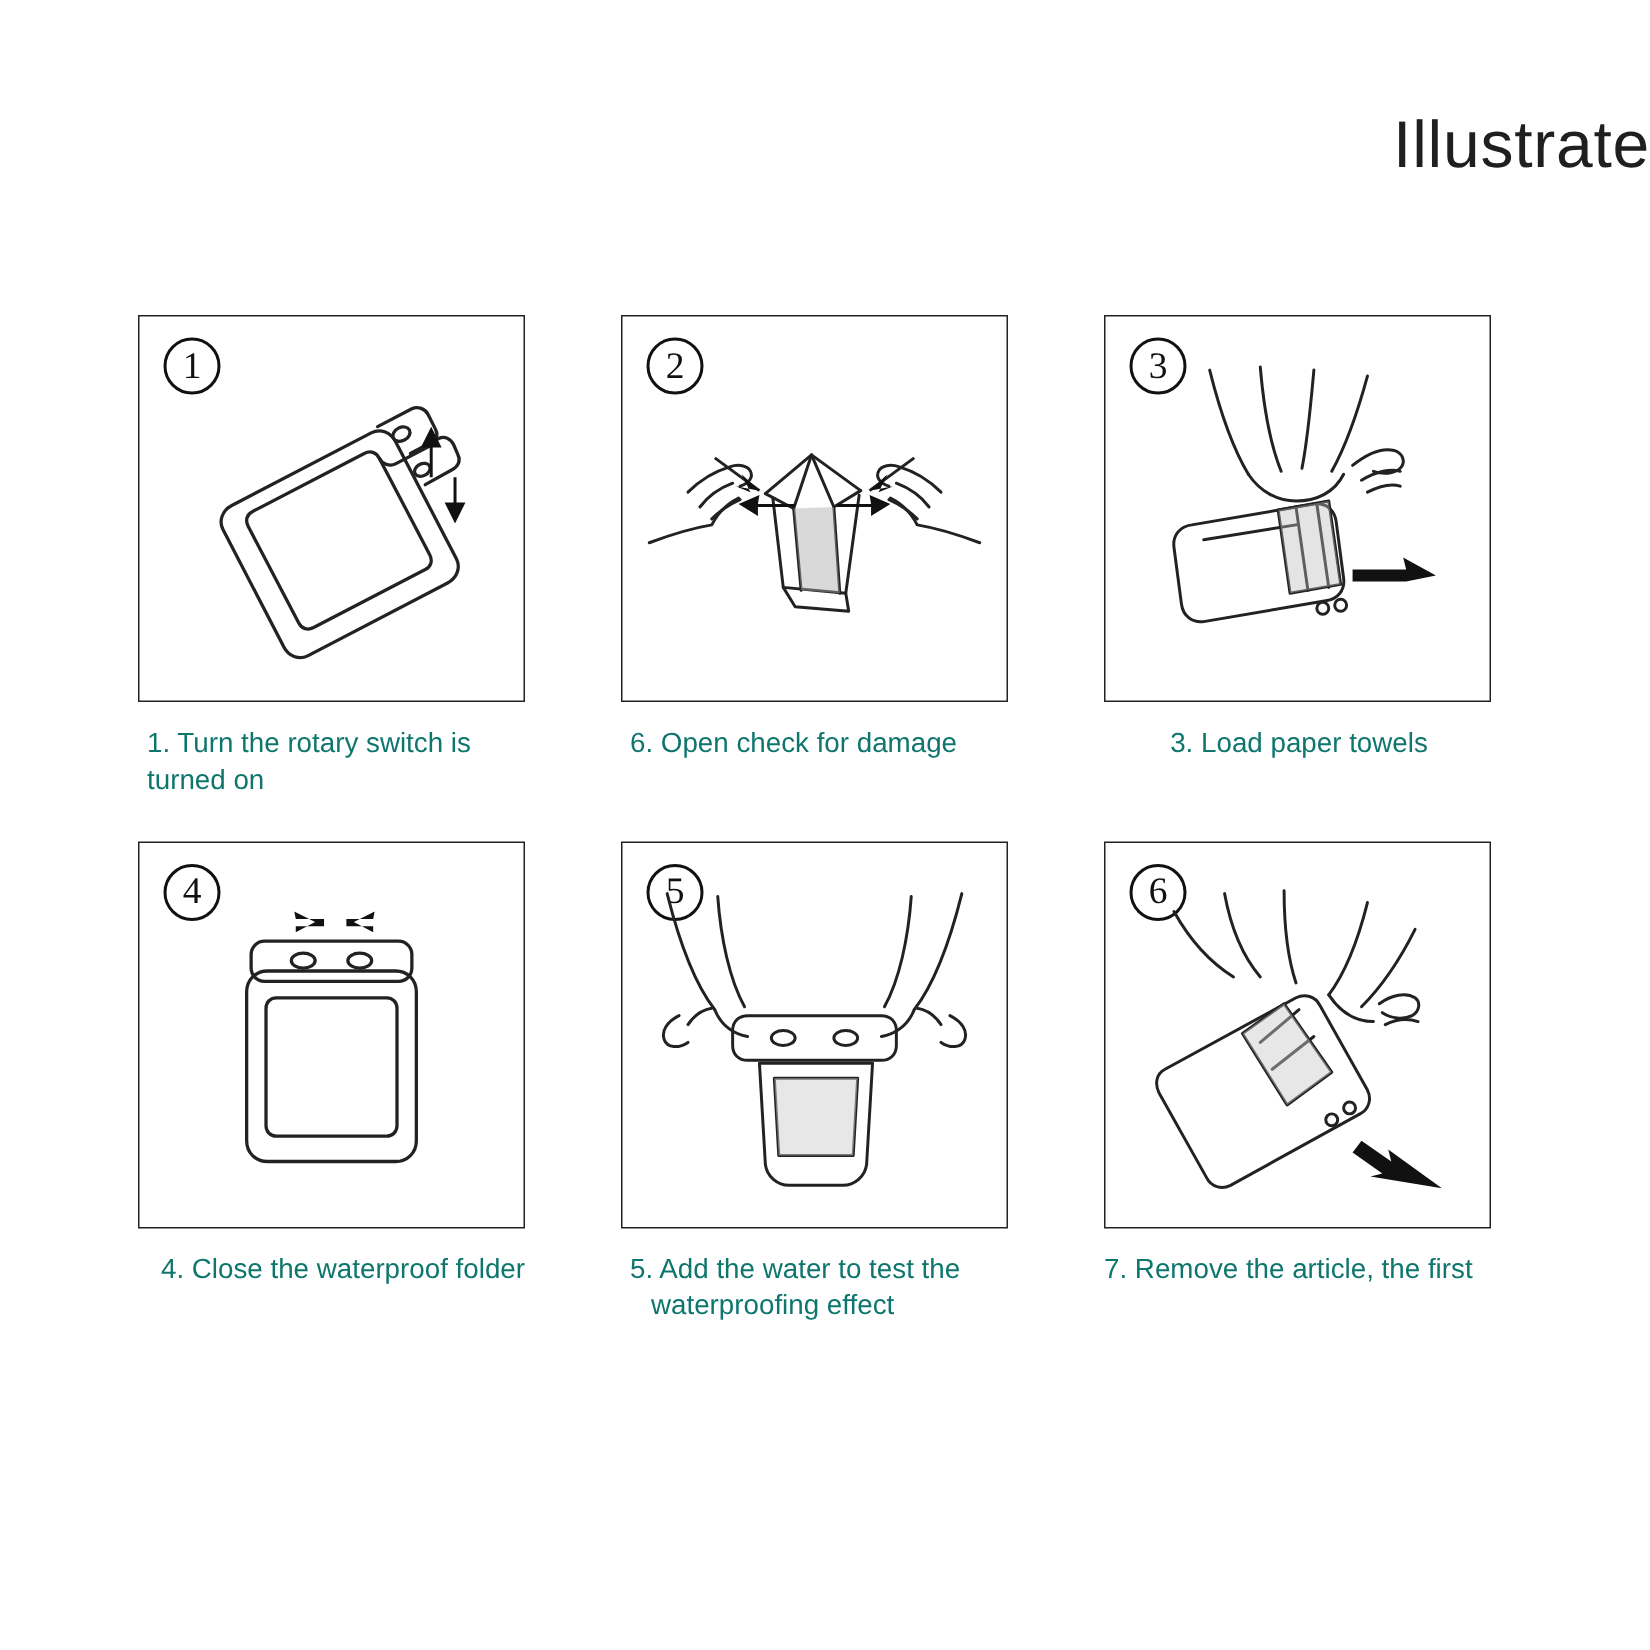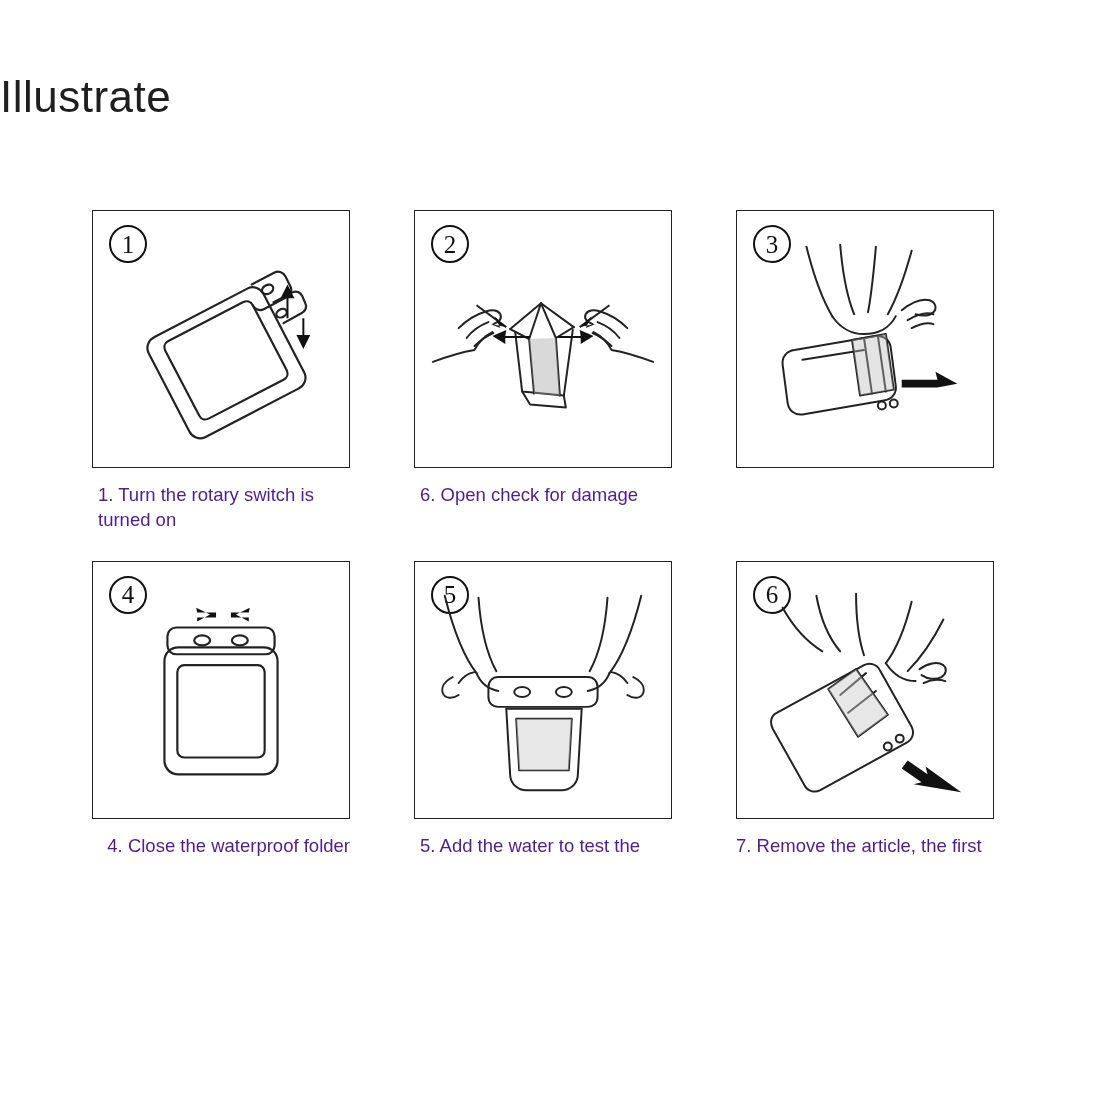"Illustrate" .page-title { text-align: left -> right }
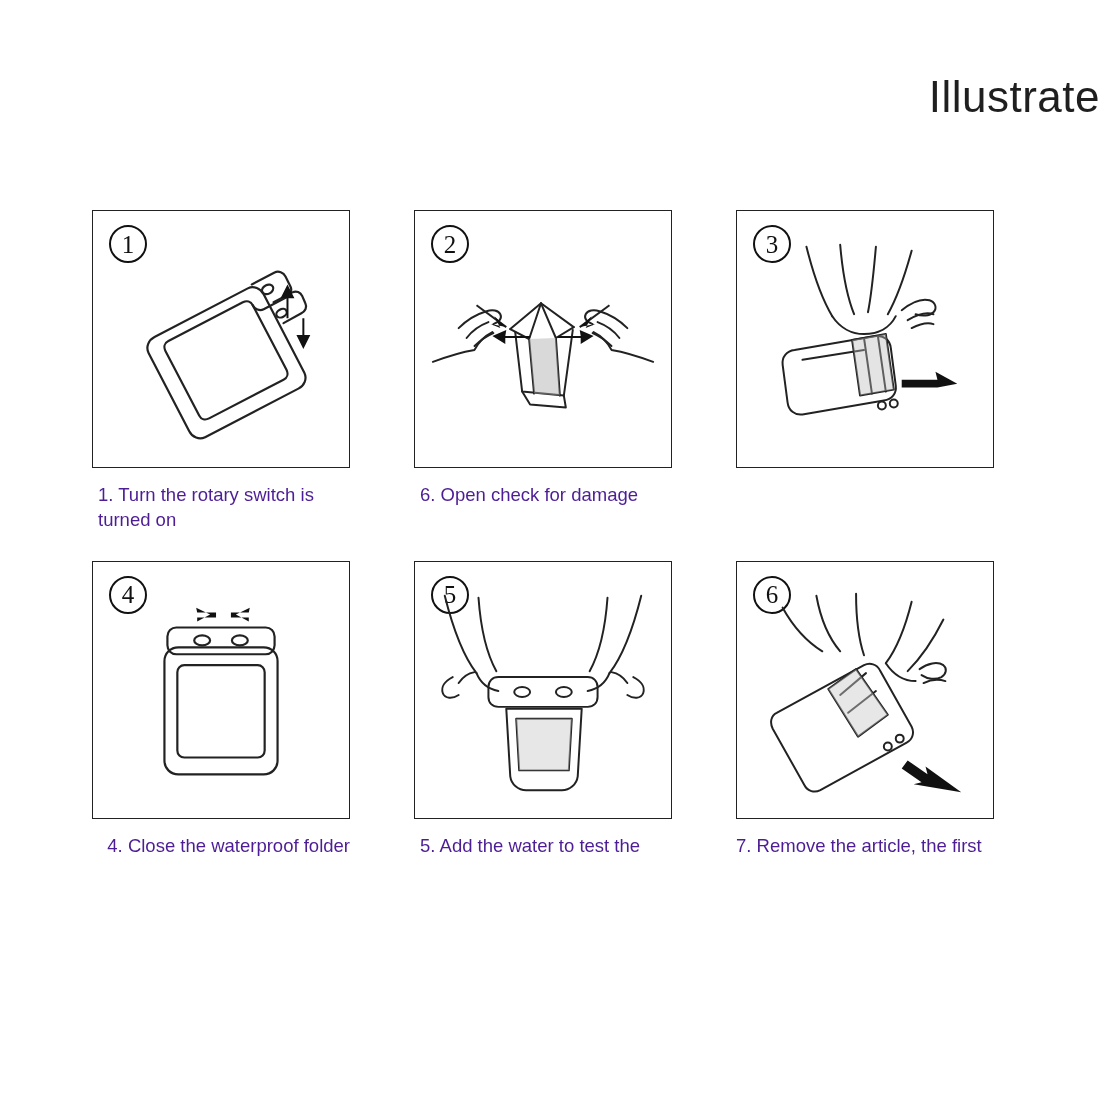"1. Turn the rotary switch" .step-caption { color: #4c1d95 -> #0f766e }
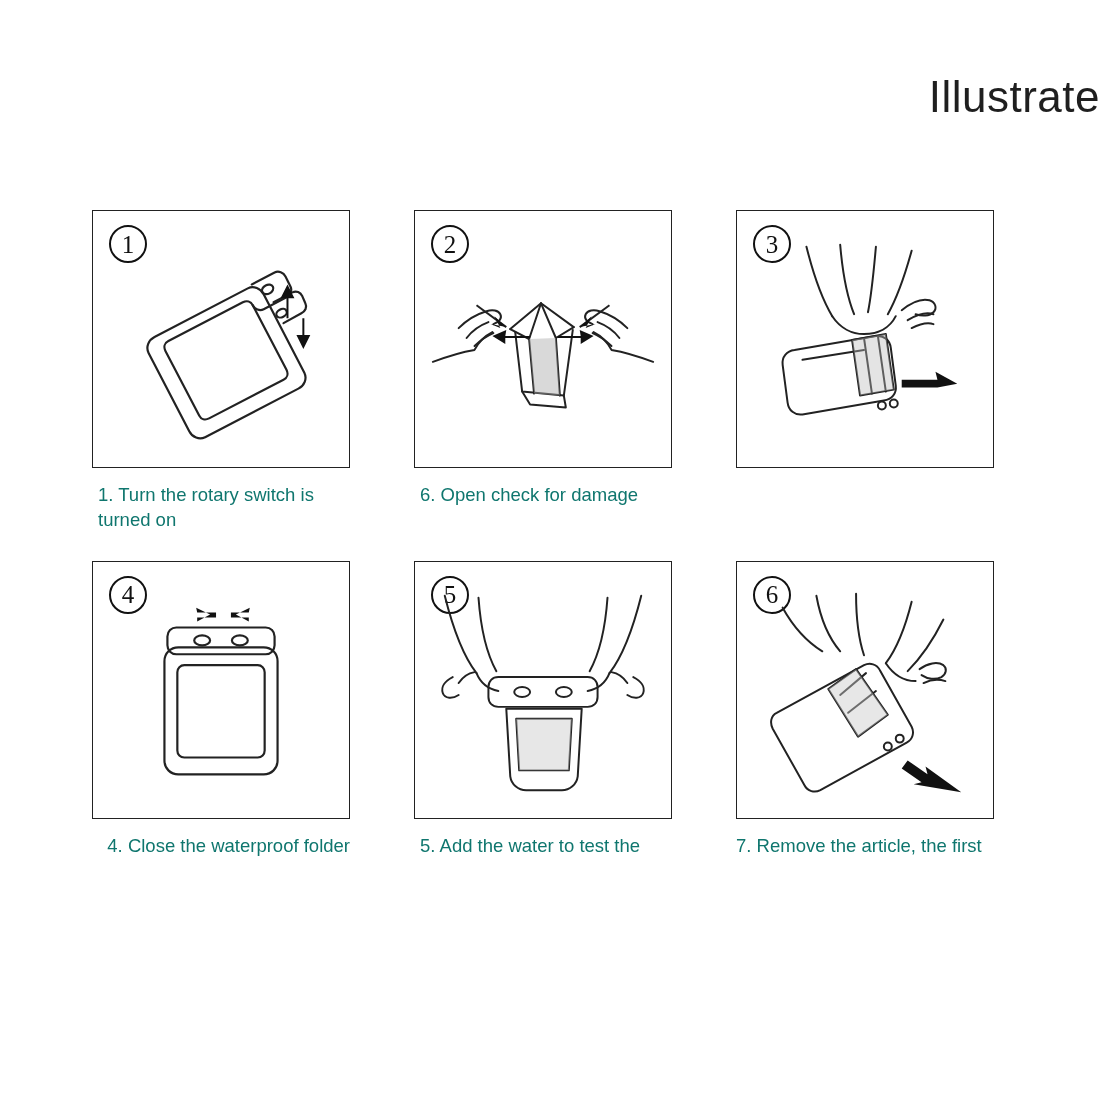"3. Load paper towels" div.step-caption { html: none -> <div> <span>3. Load paper towels</span> <span></span> </div> }
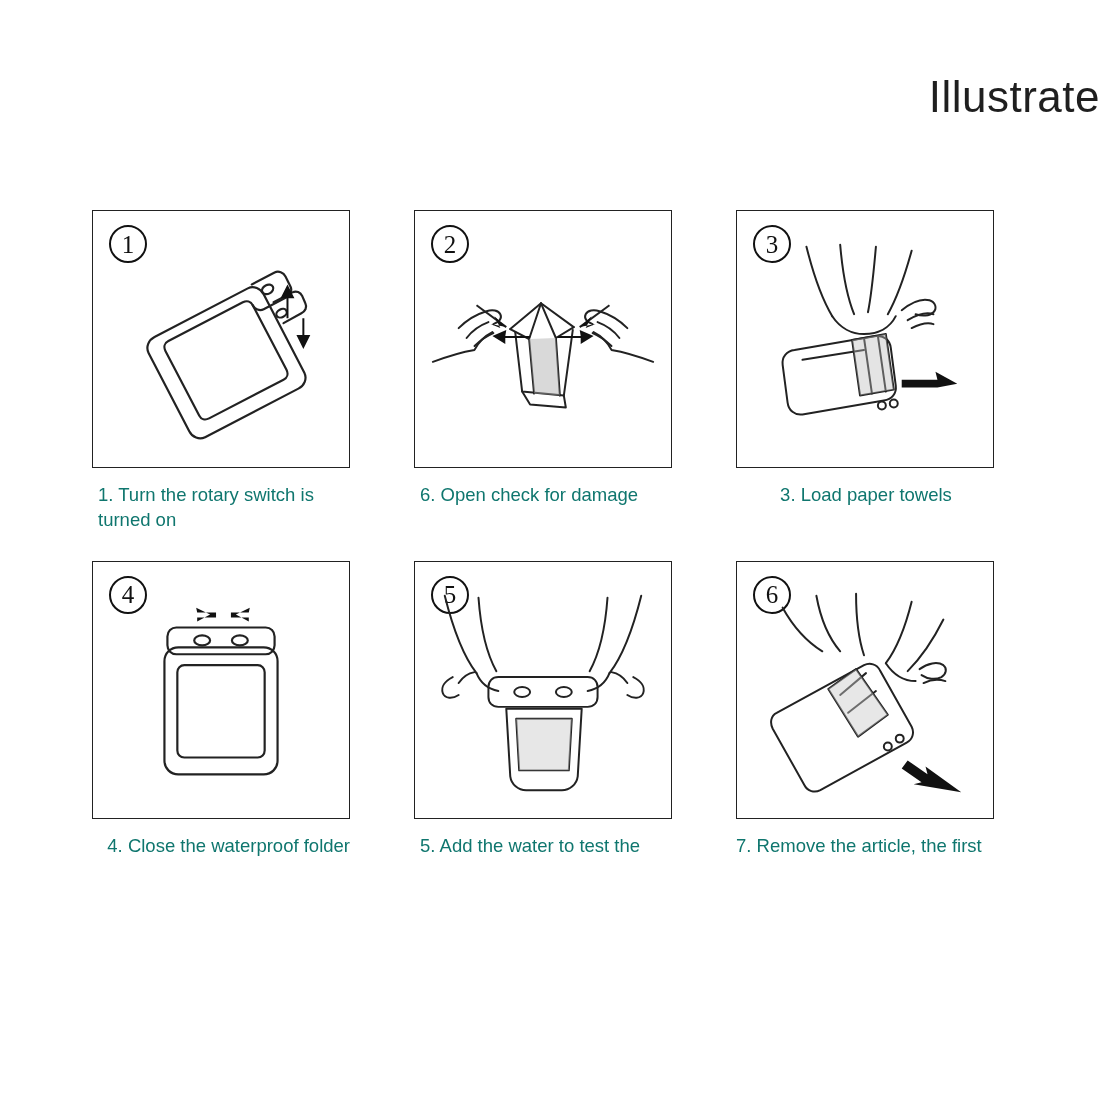"waterproofing effect" span.cap-indent { html: none -> <span>waterproofing effect</span> }
